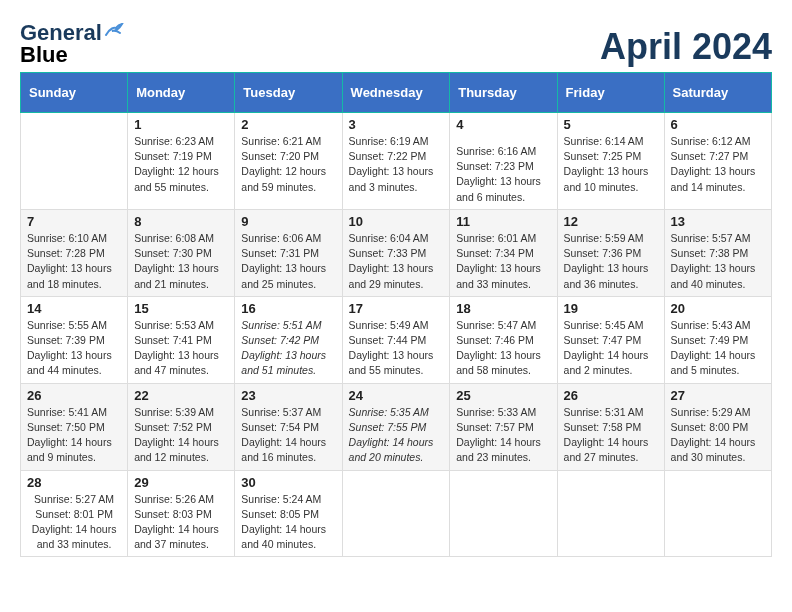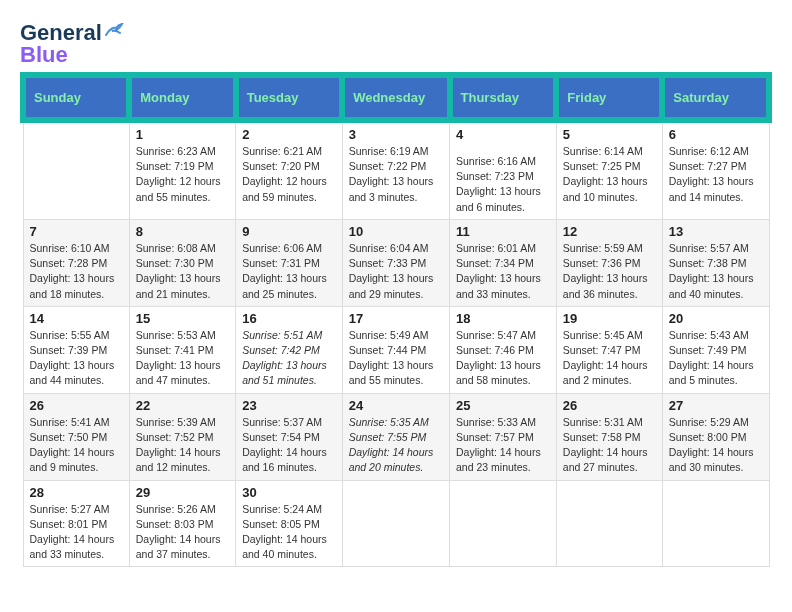"Blue" span { color: #8b5cf6 -> #000000 }
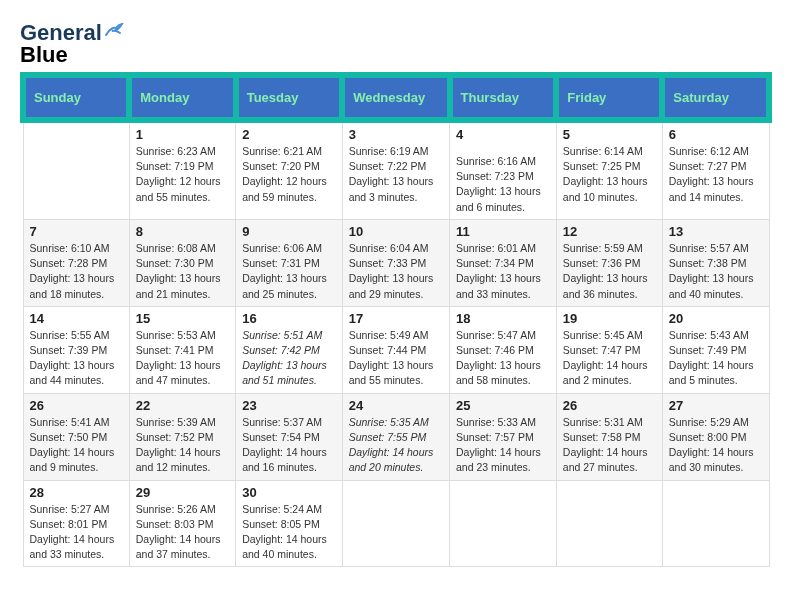"April 2024" div.month-title { html: none -> <div>April 2024</div> }
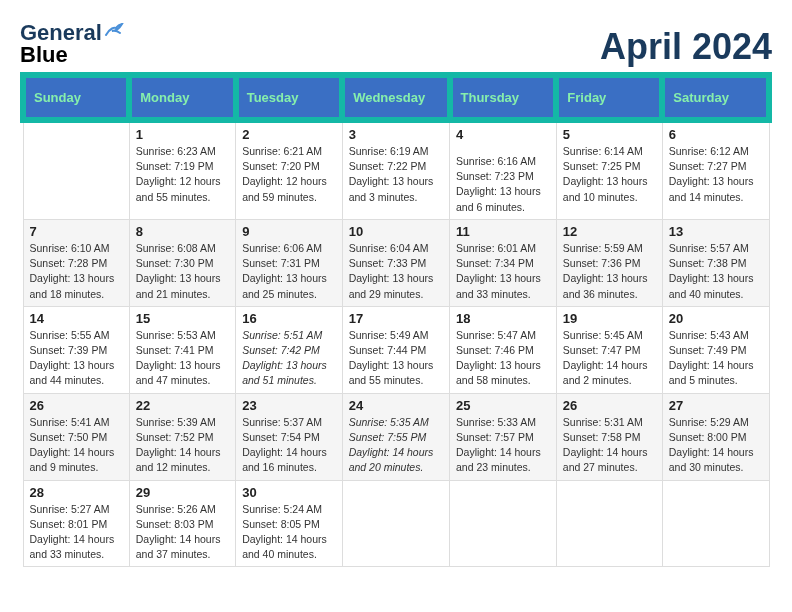"Sunday" .calendar-table th { border: 6px solid #14b8a6 -> 1px solid #14b8a6; color: #86efac -> #ffffff }
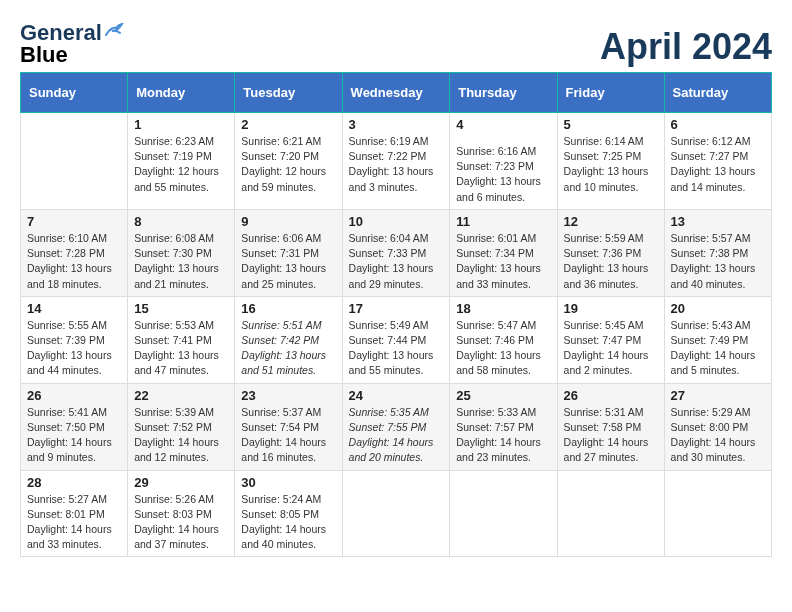"Sunrise: 5:27 AM" div.day-info { text-align: none -> center }
